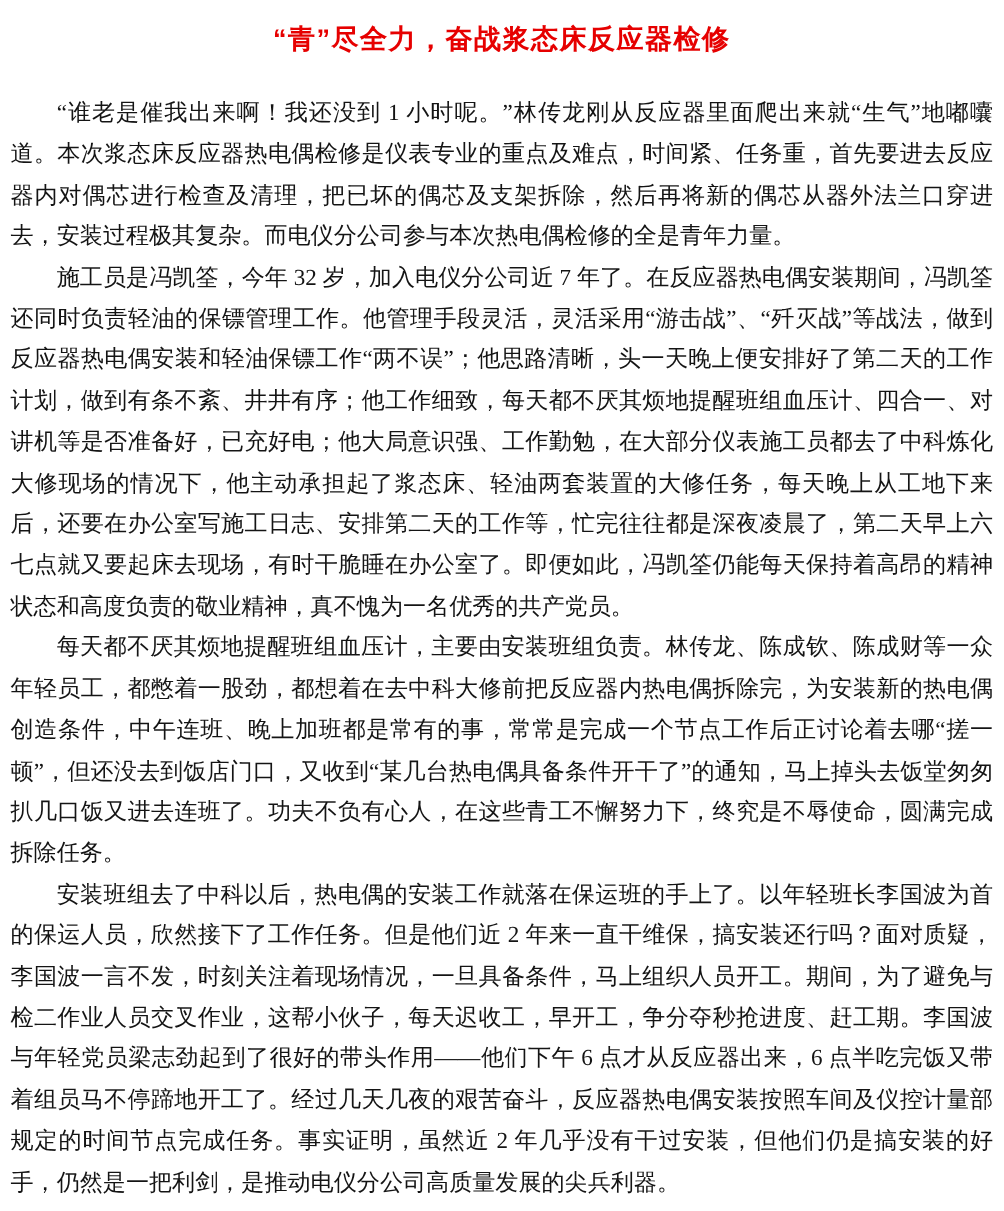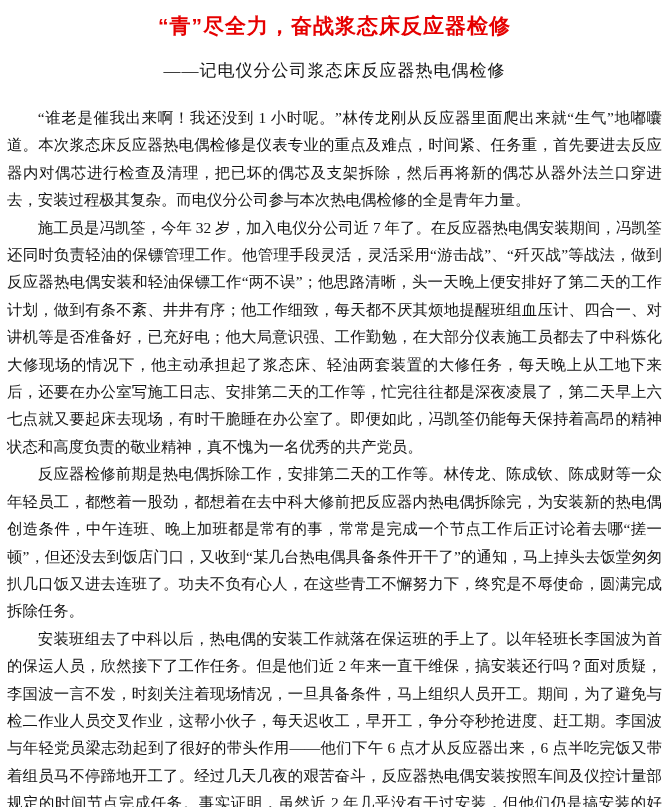"“青”尽全力，奋战浆态床反应器检修" .title { font-size: 21px -> 18px }
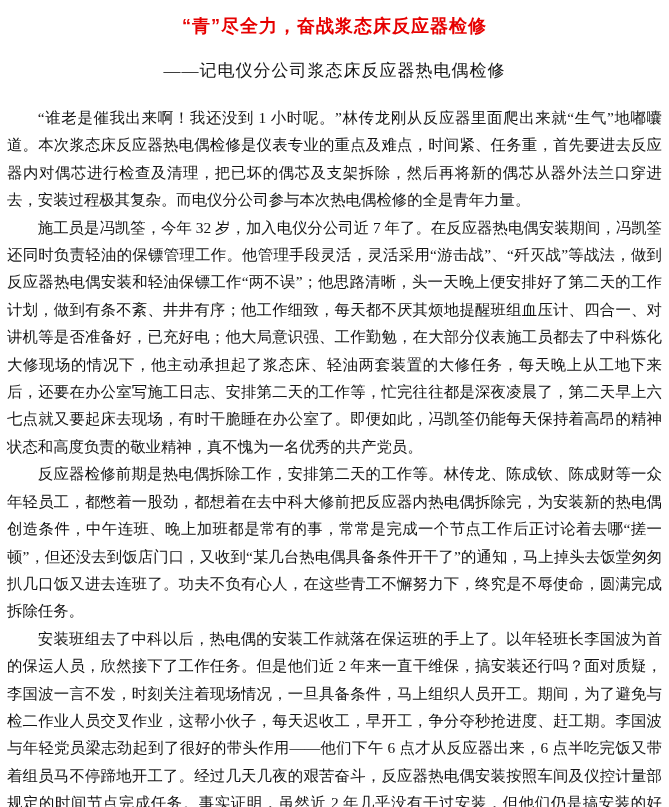"——记电仪分公司浆态床反应器热电偶检修" h2.subtitle { html: <h2>——记电仪分公司浆态床反应器热电偶检修</h2> -> none }
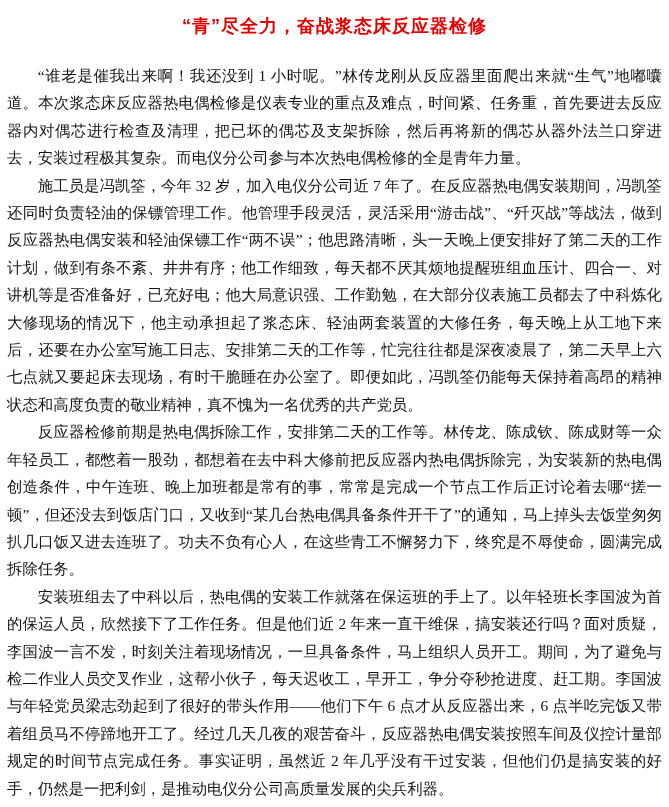"反应器检修前期是热电偶拆除工作，安排第二天的工作等。" span { text: 反应器检修前期是热电偶拆除工作，安排第二天的工作等 -> 每天都不厌其烦地提醒班组血压计，主要由安装班组负责 }
